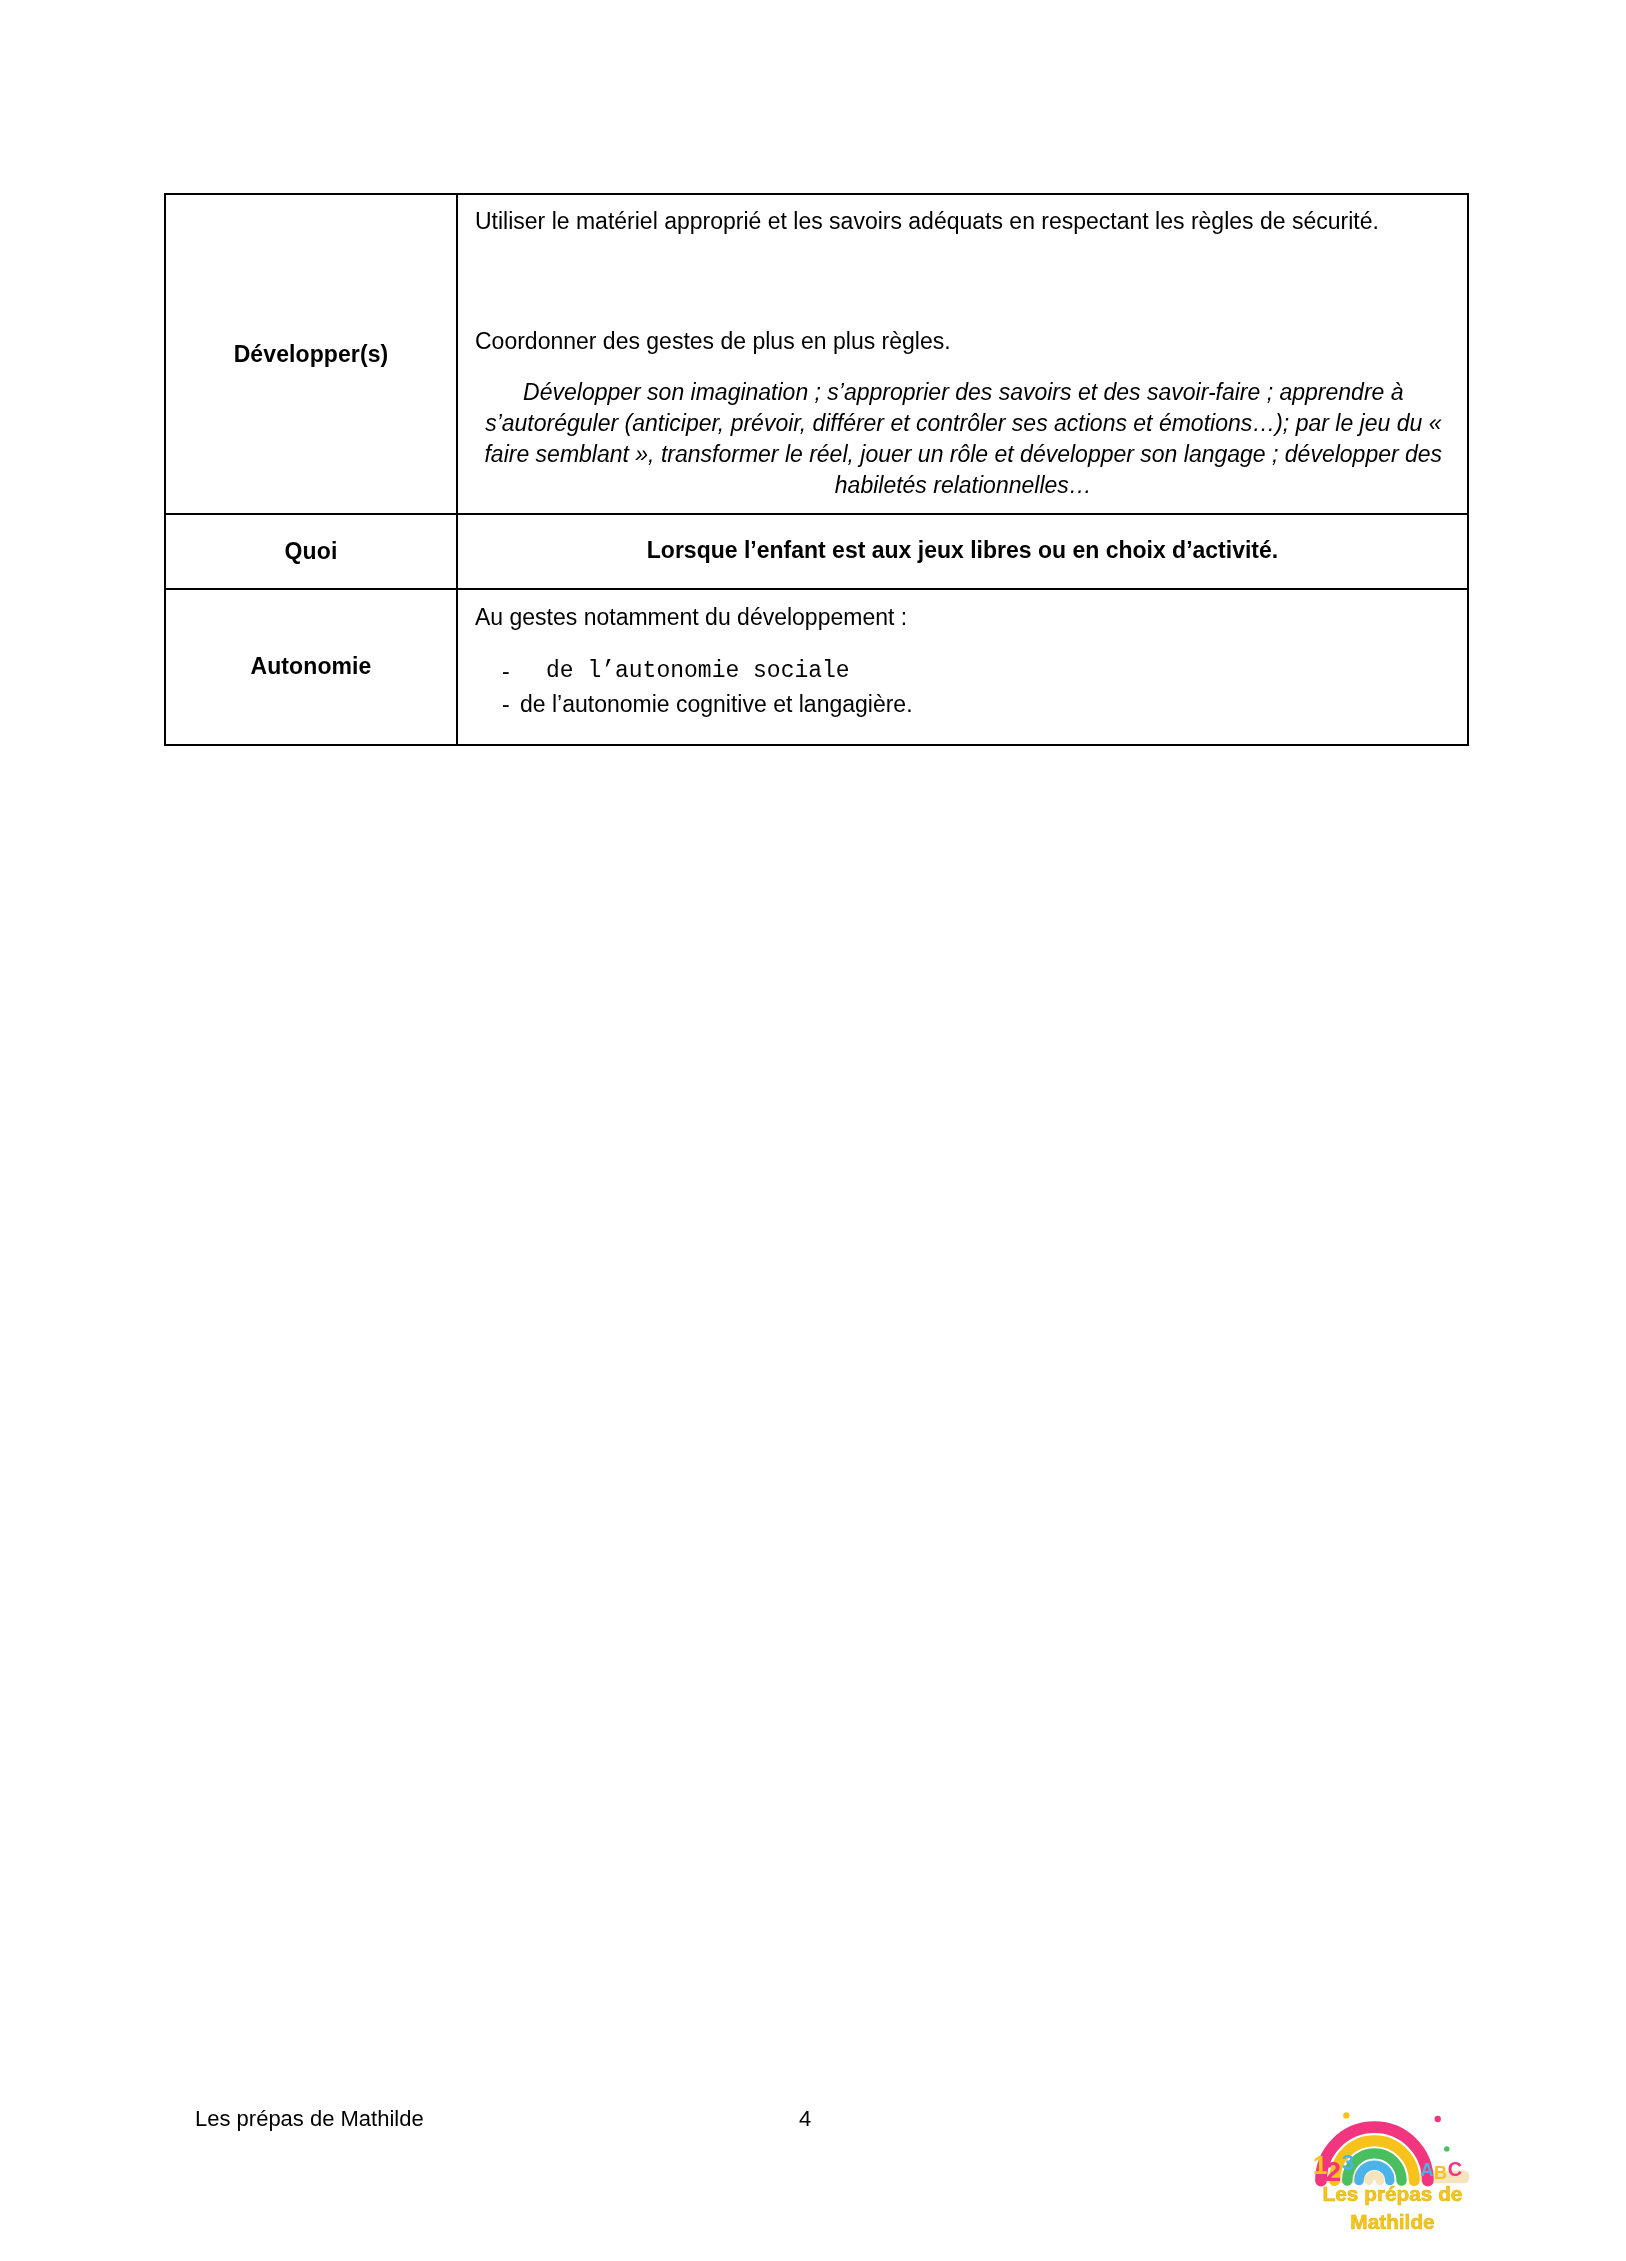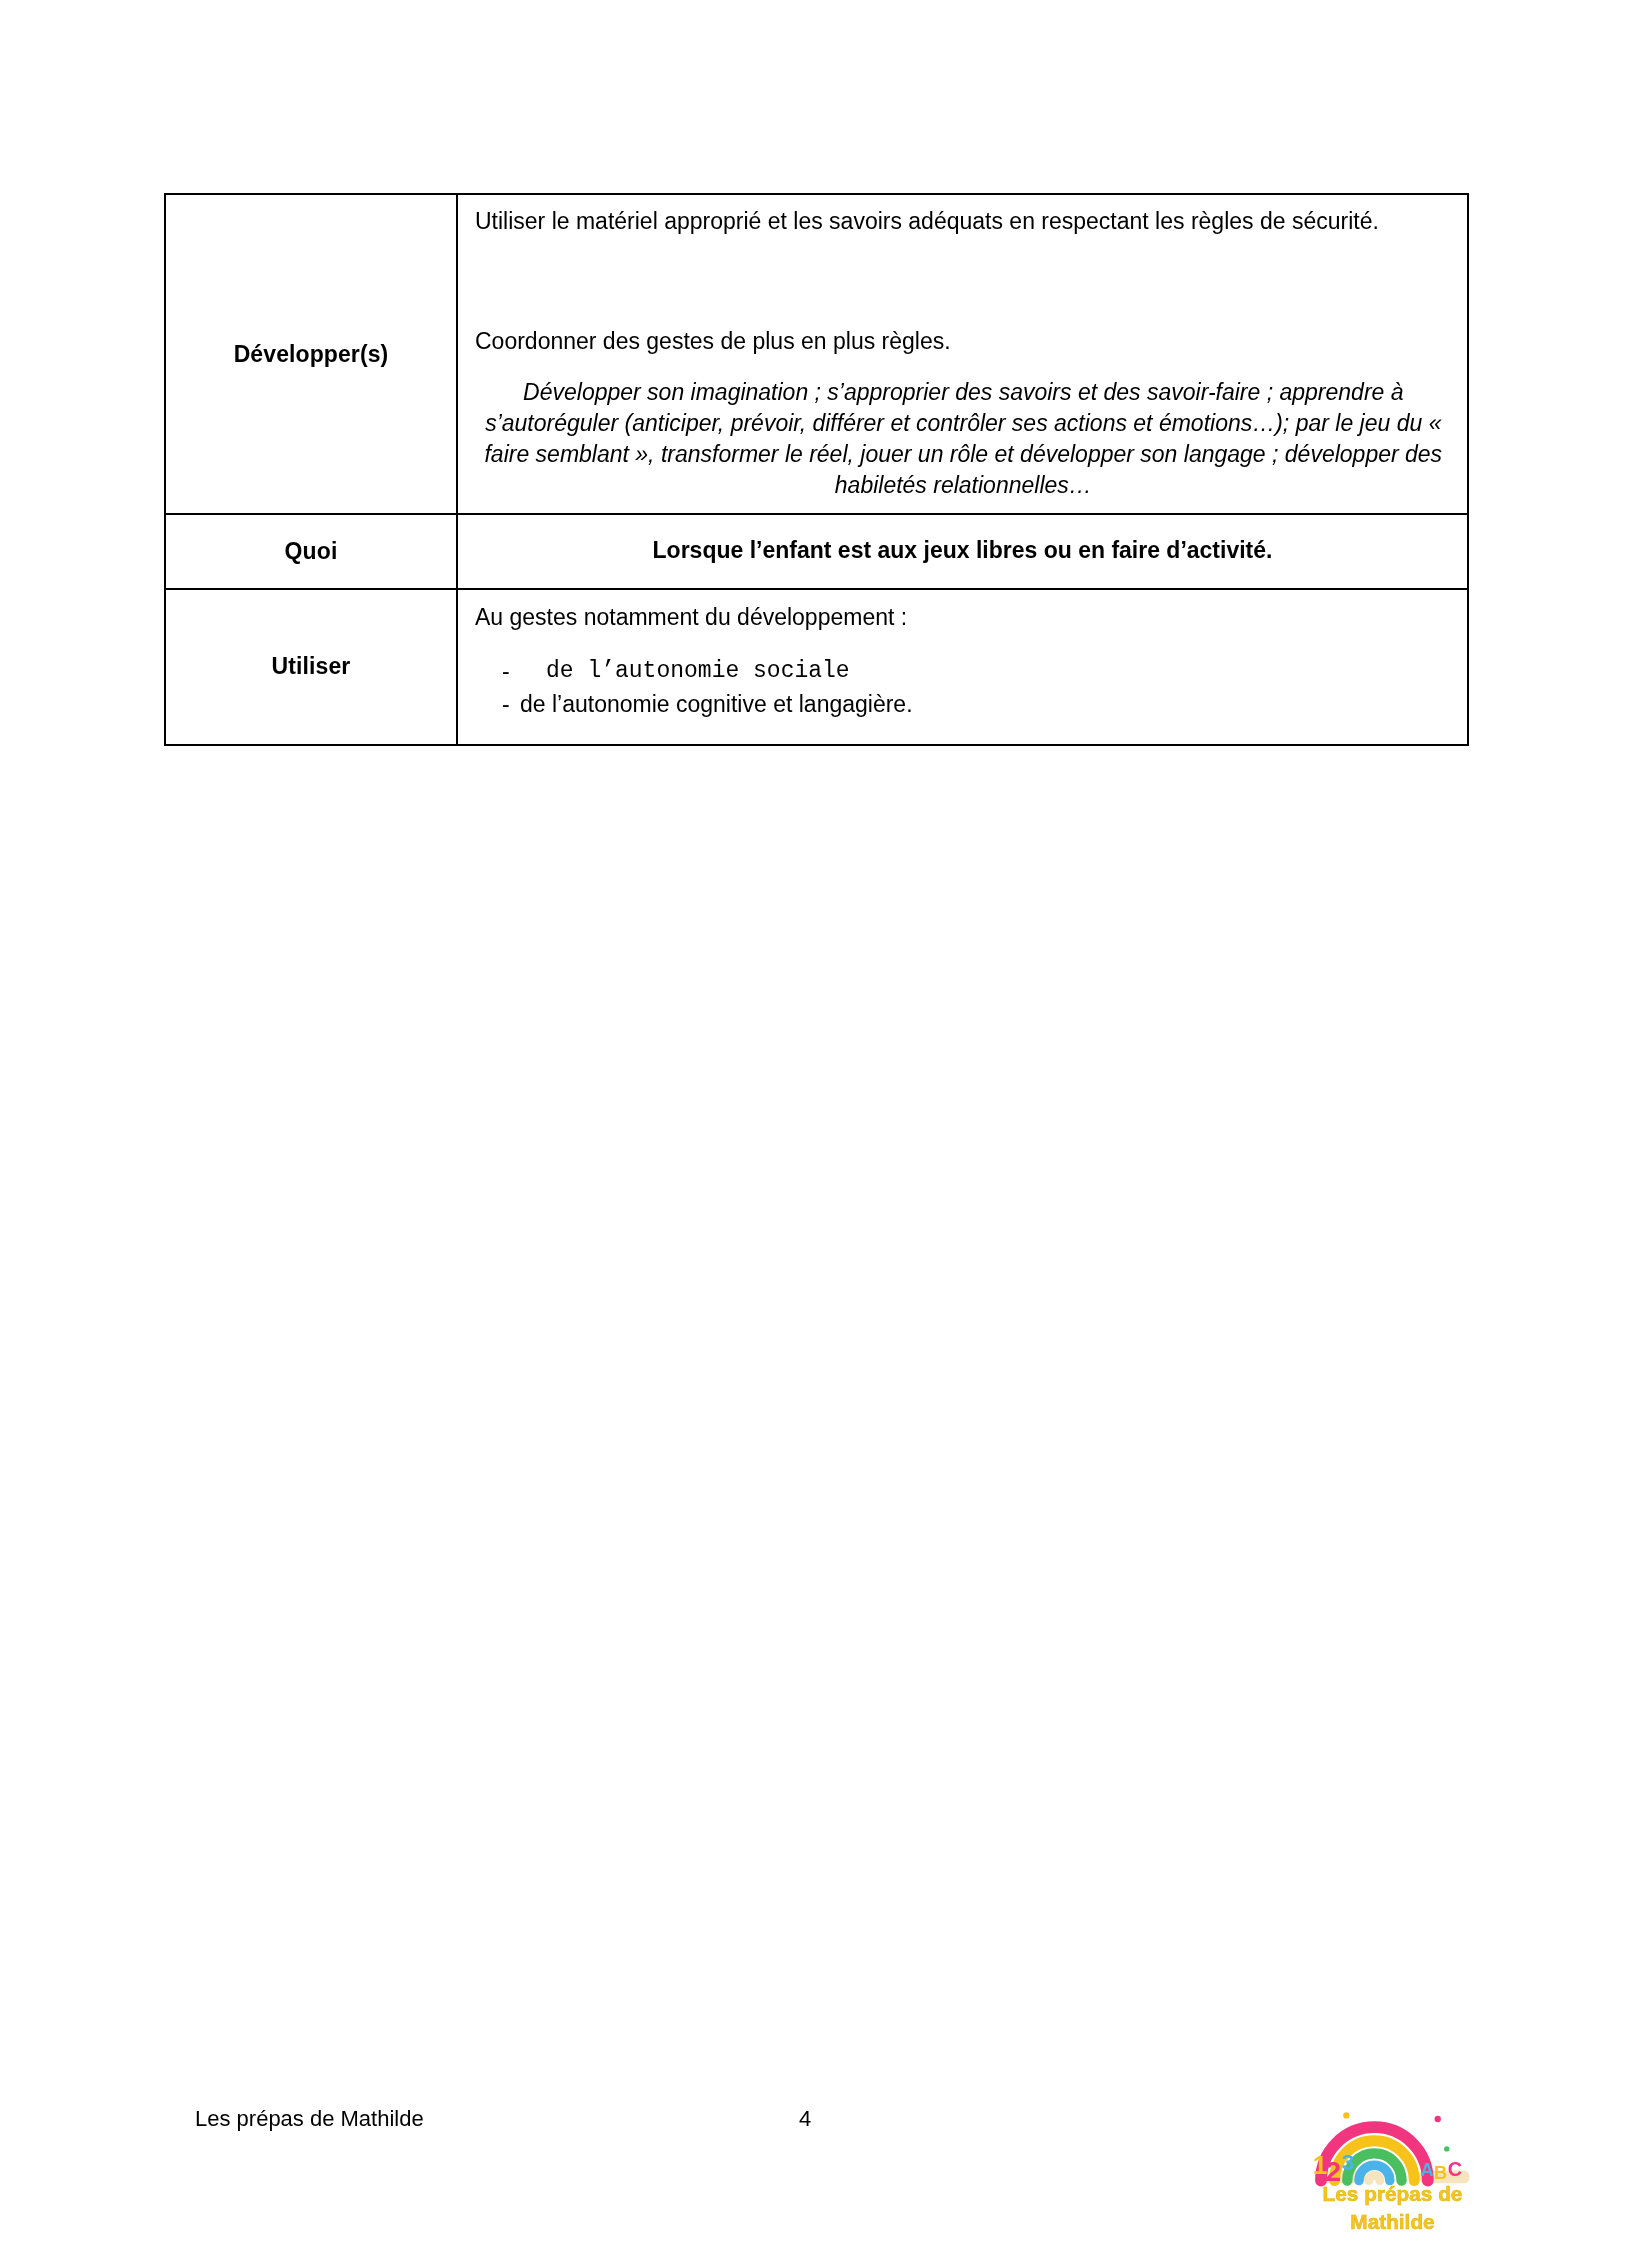"Lorsque l’enfant est aux jeux" p.quoi-text { text: faire -> choix }
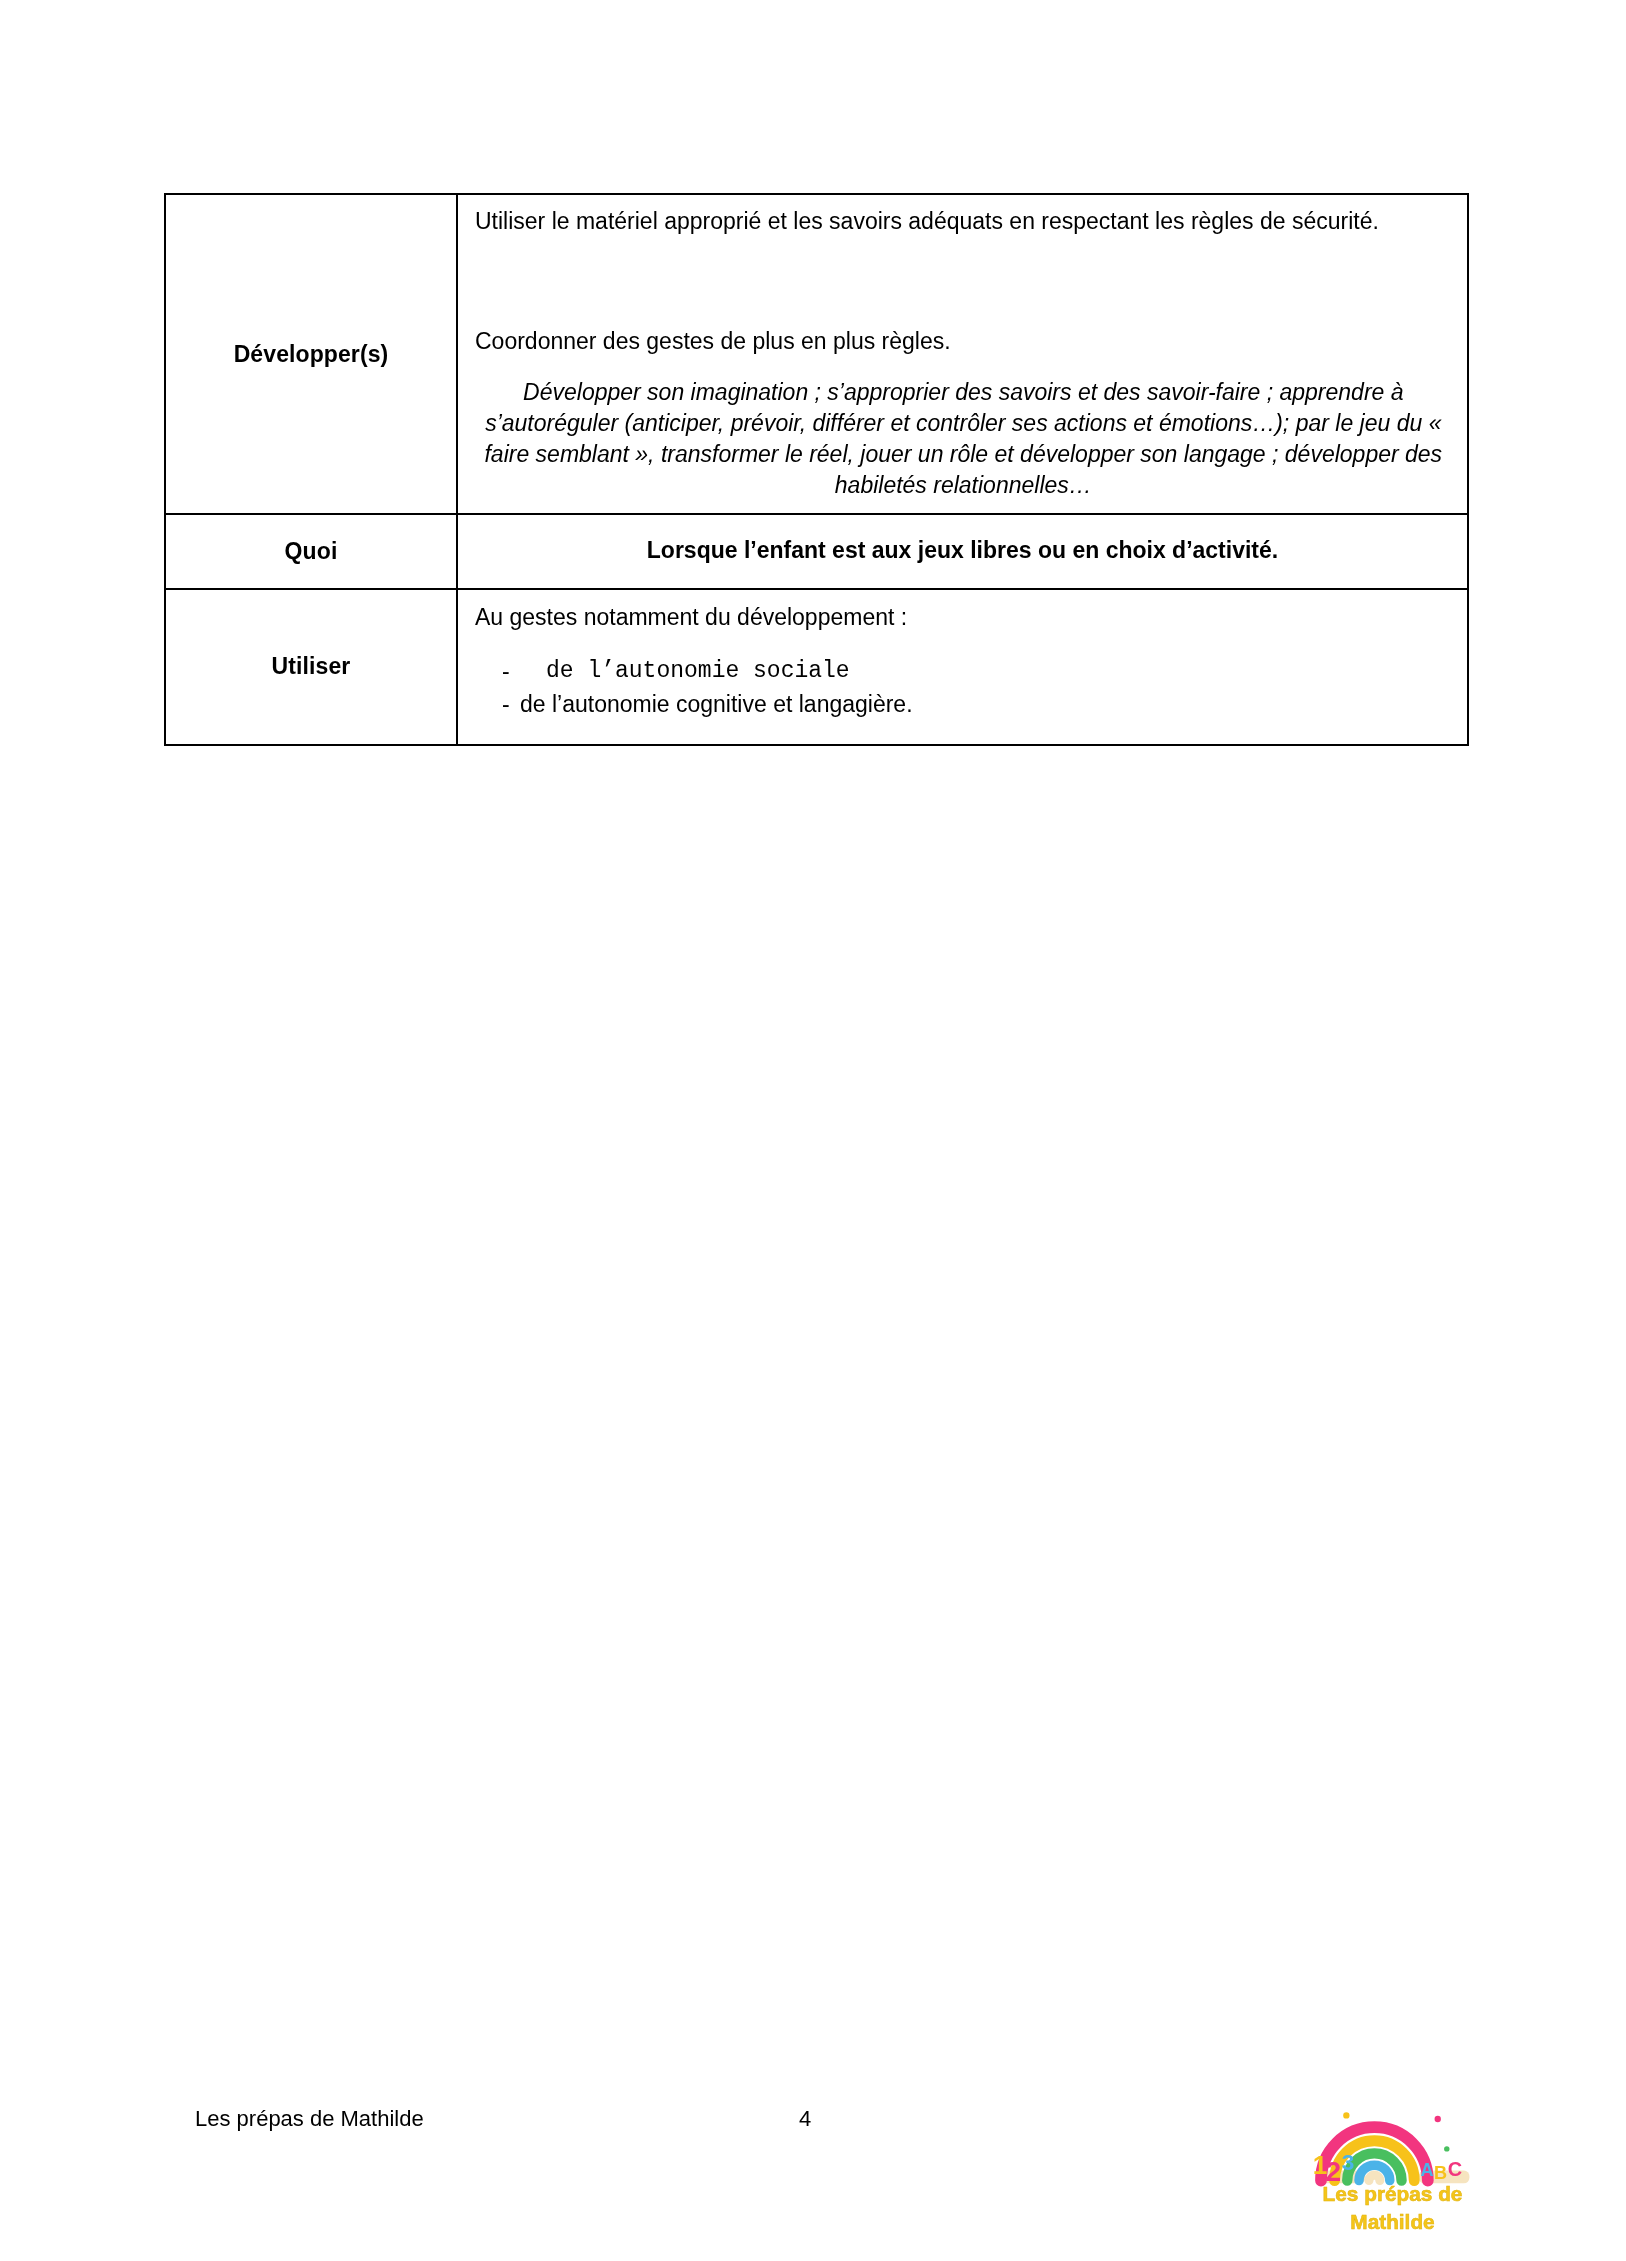"Utiliser" td.col-label { text: Utiliser -> Autonomie }
